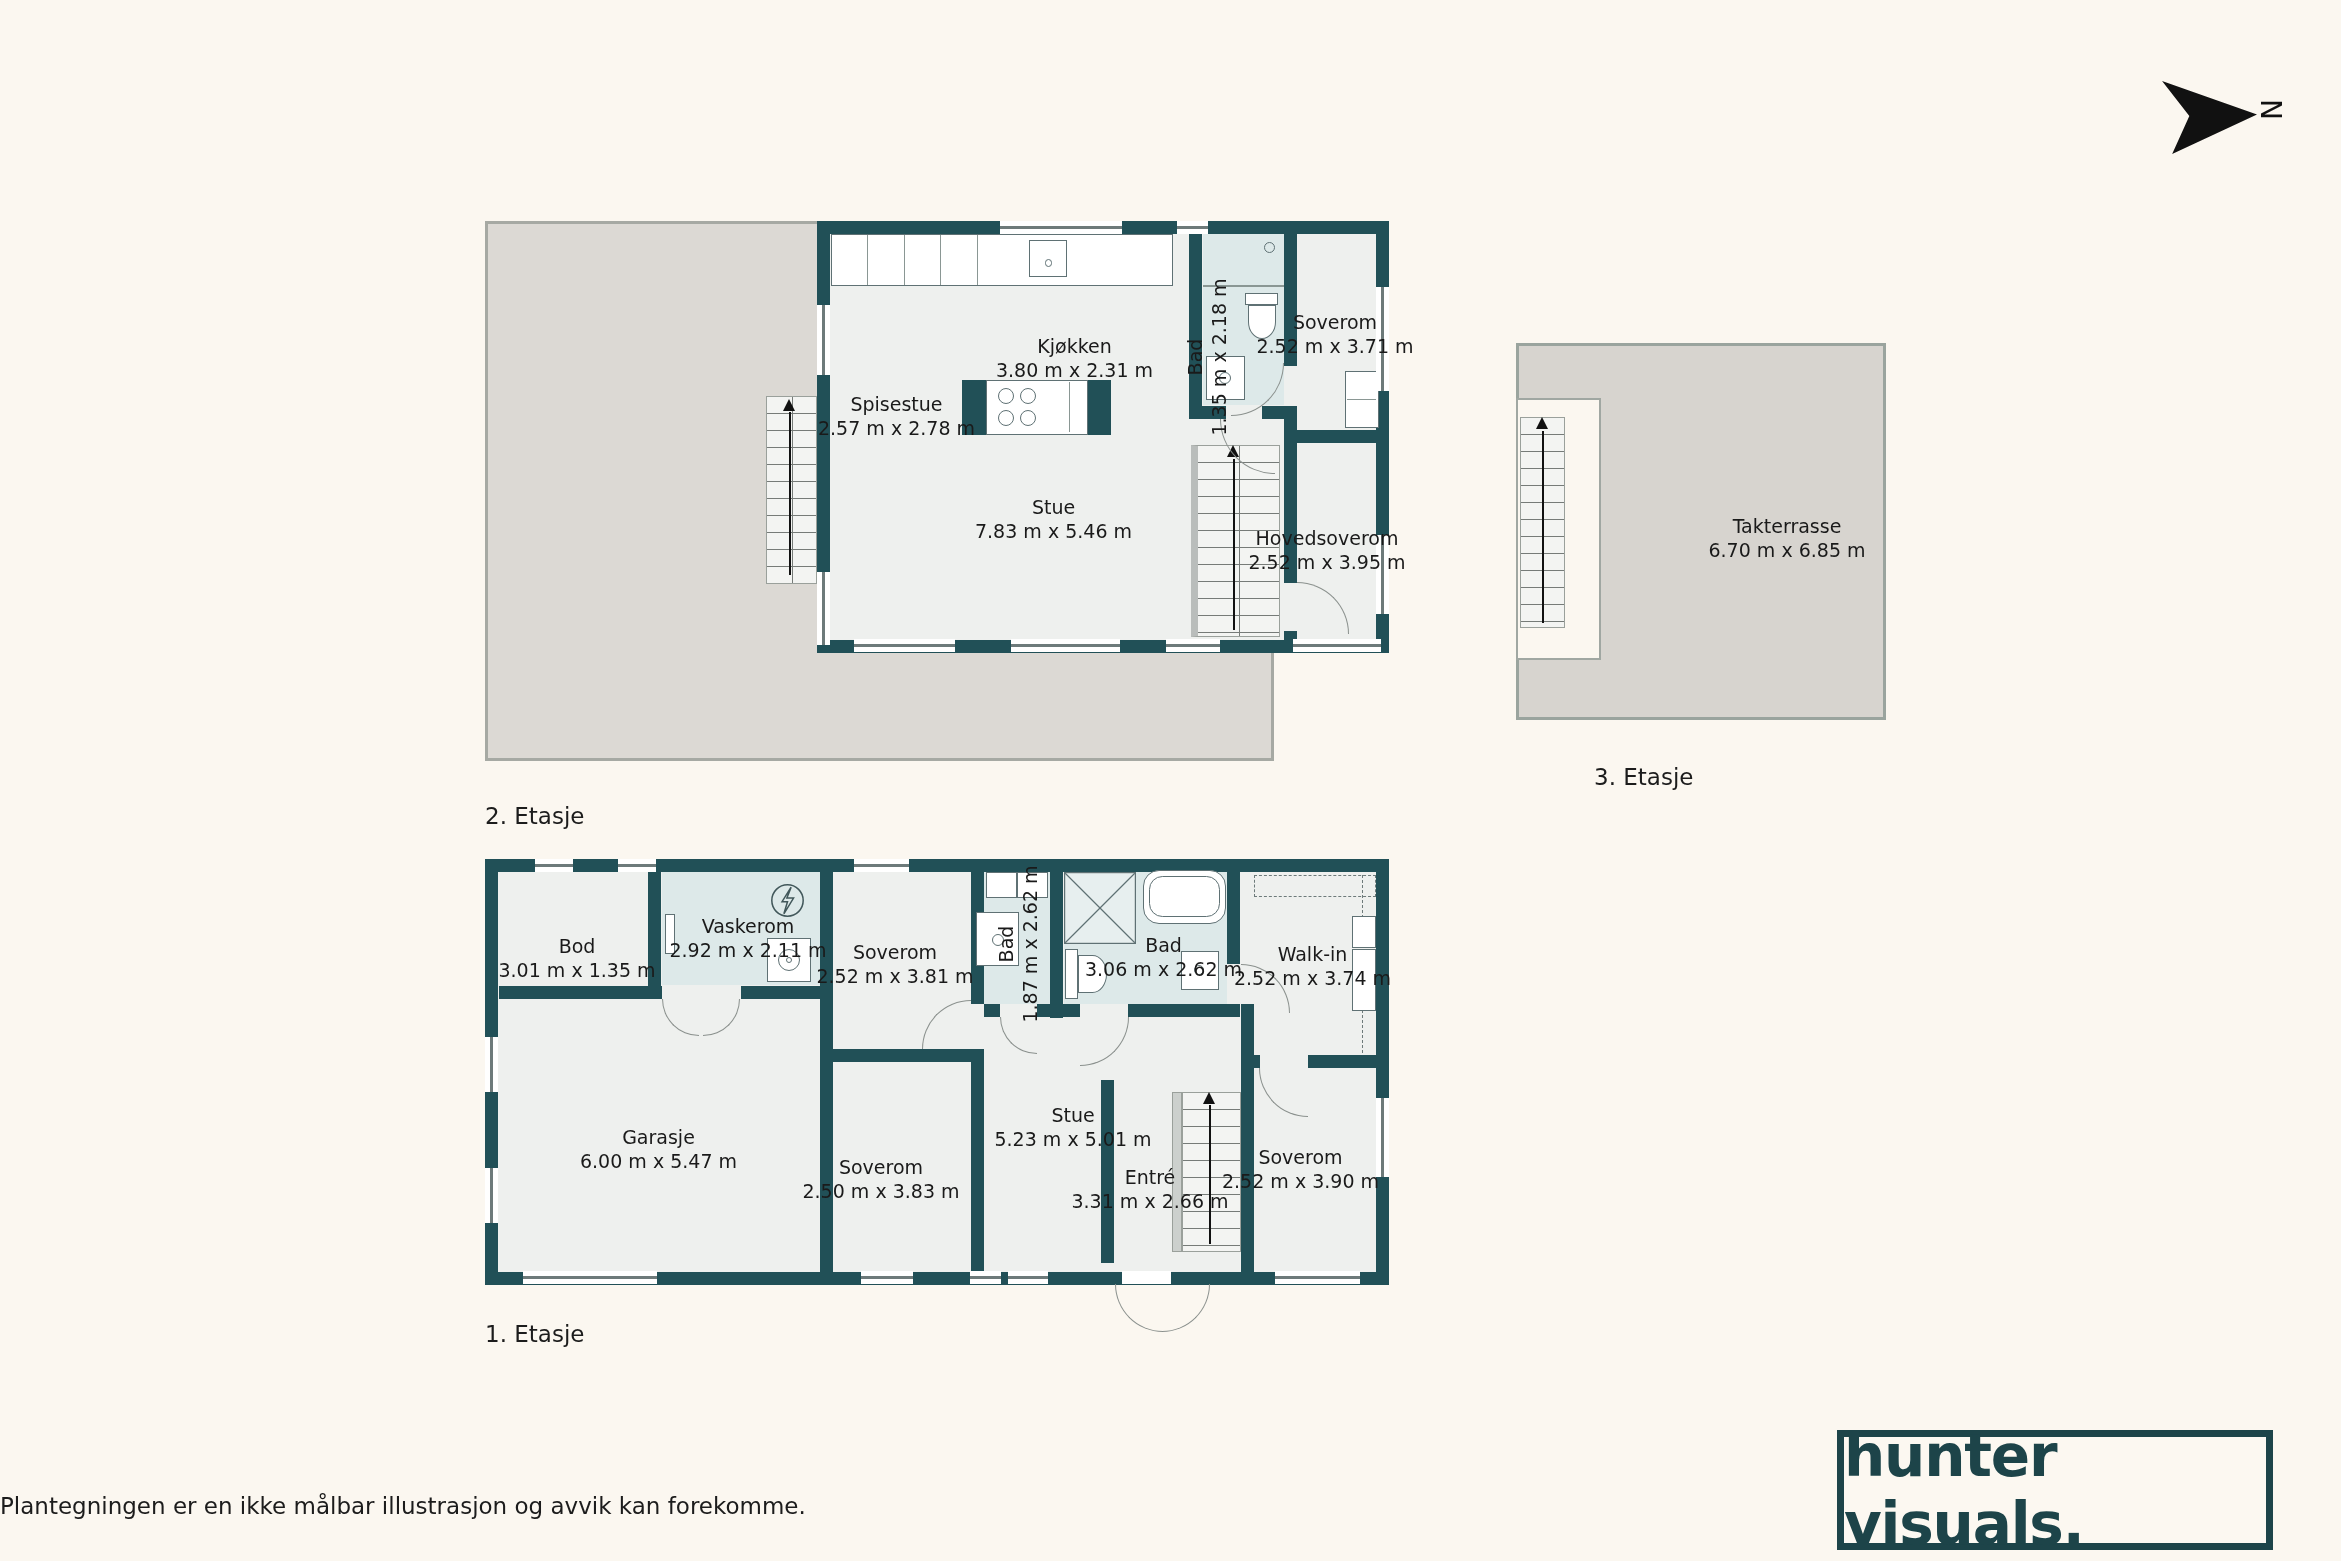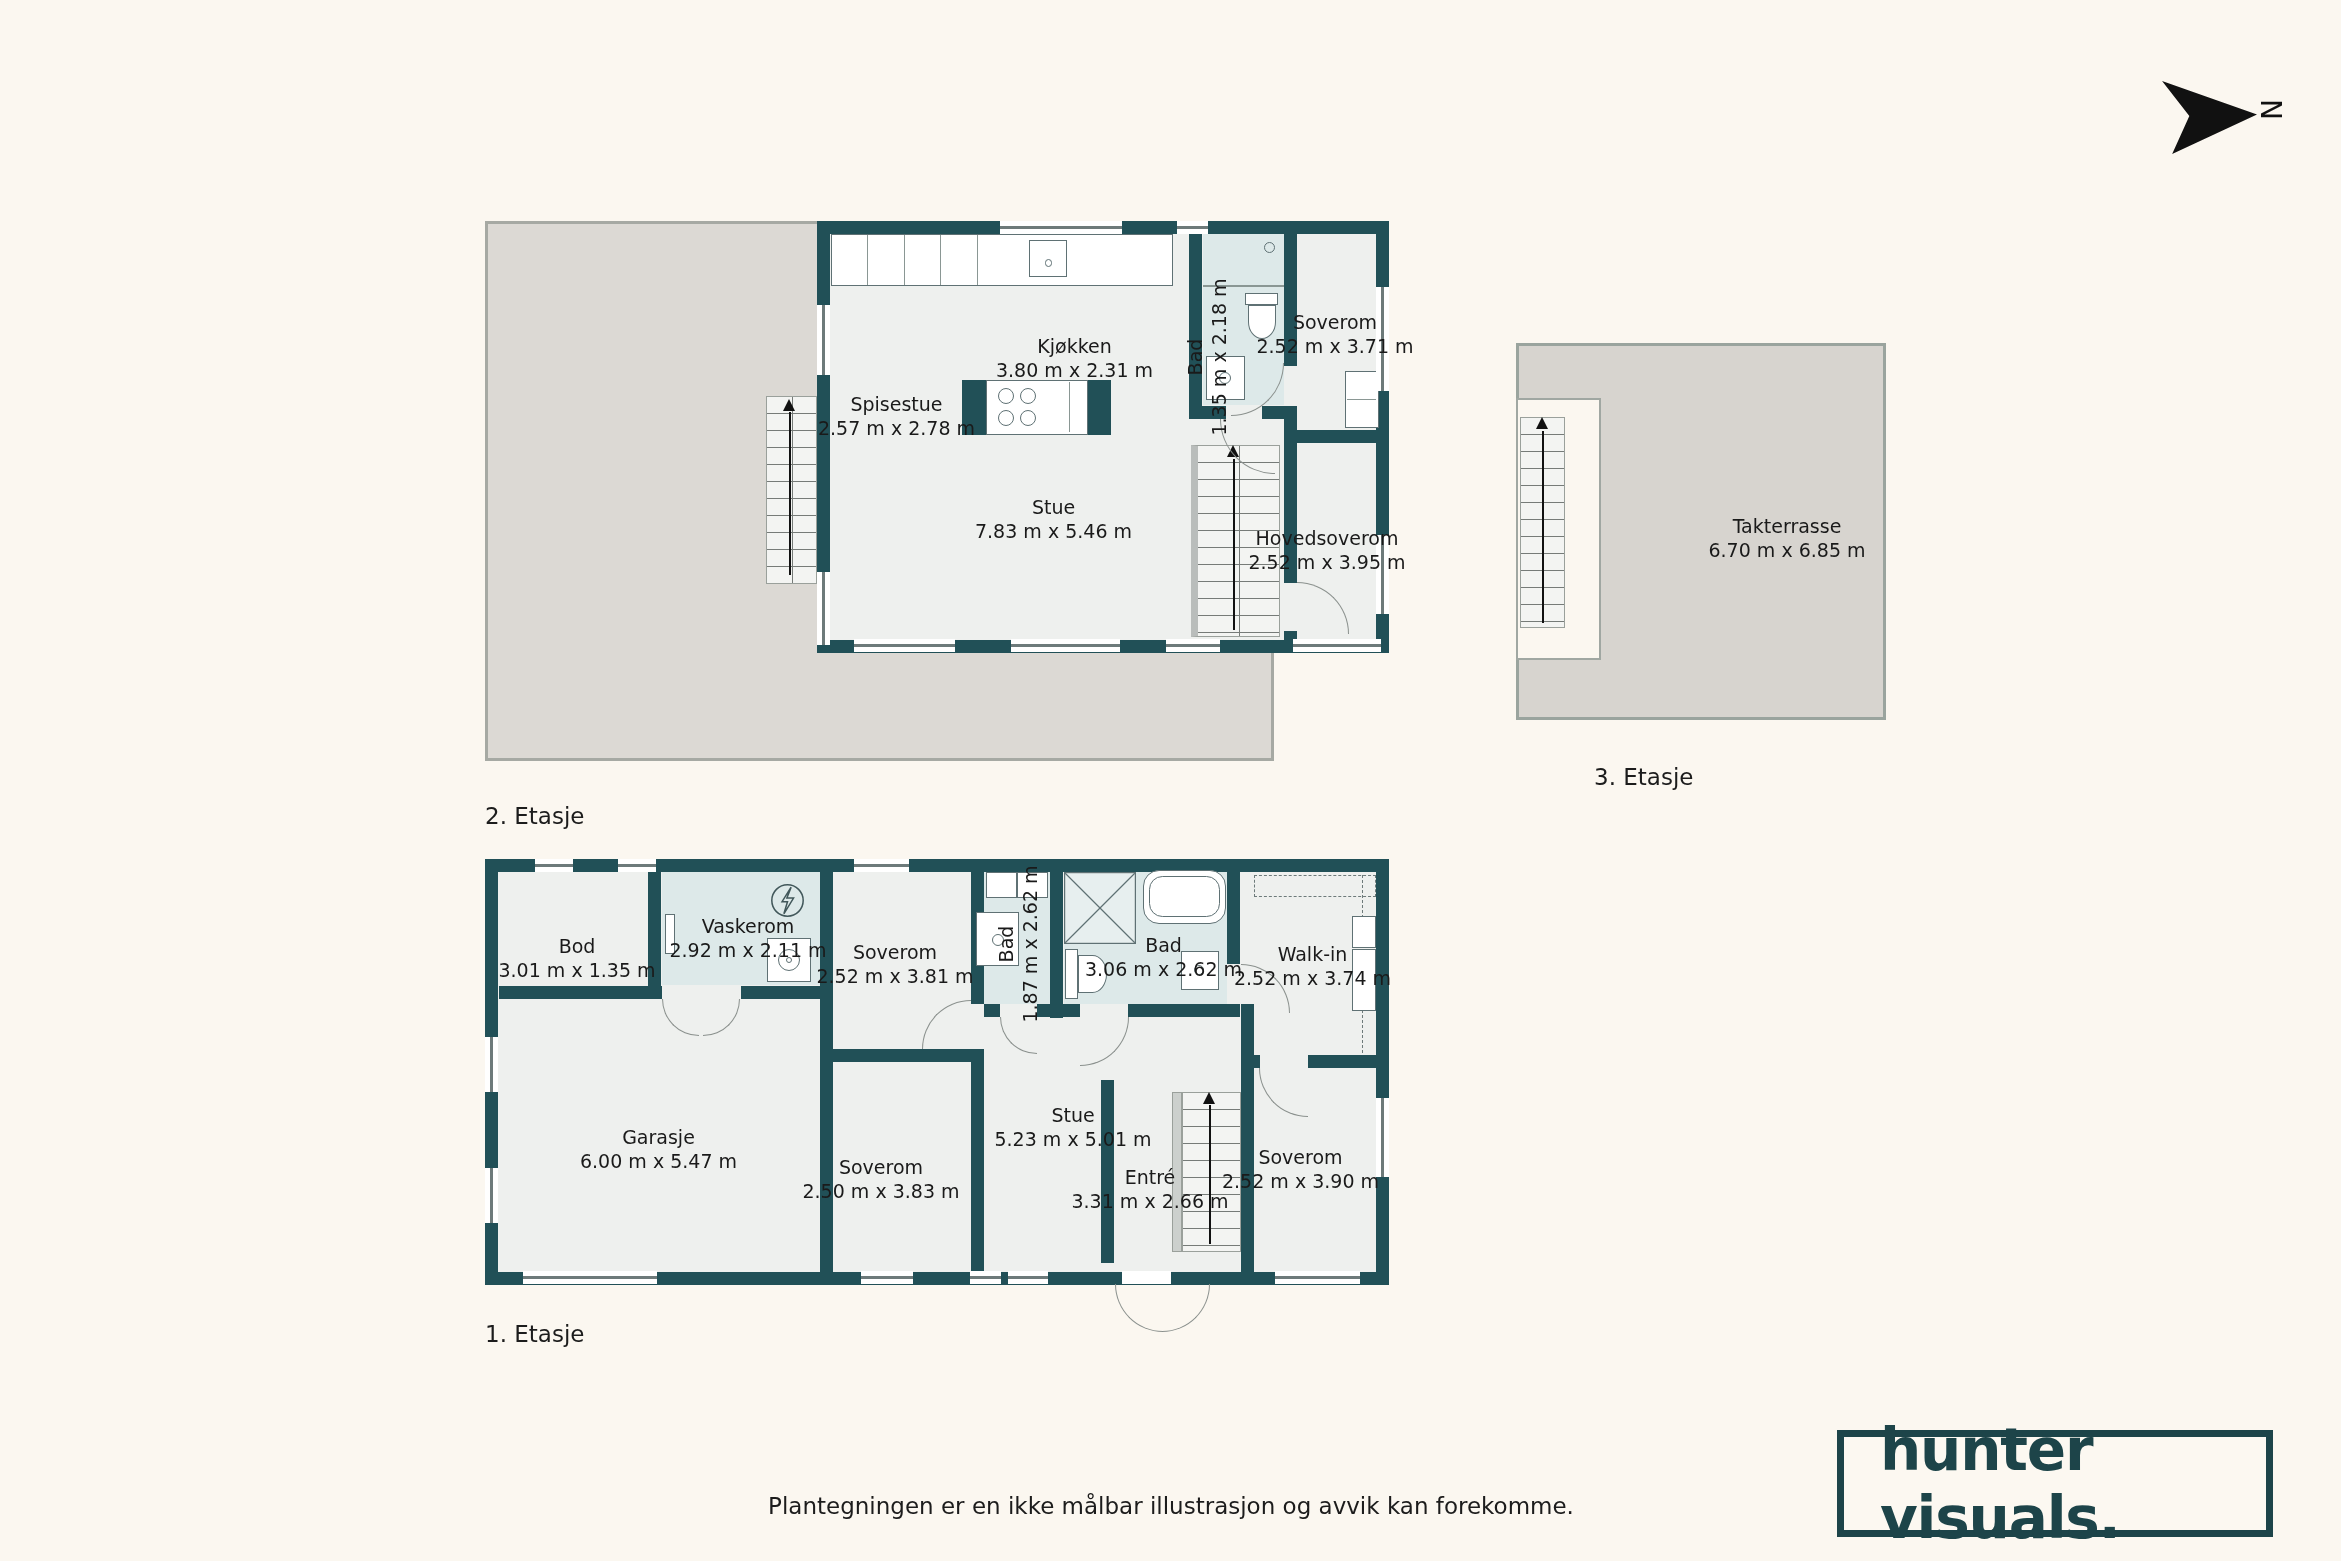"hunter visuals." #logo { height: 107px -> 120px; padding-left: 36px -> none }
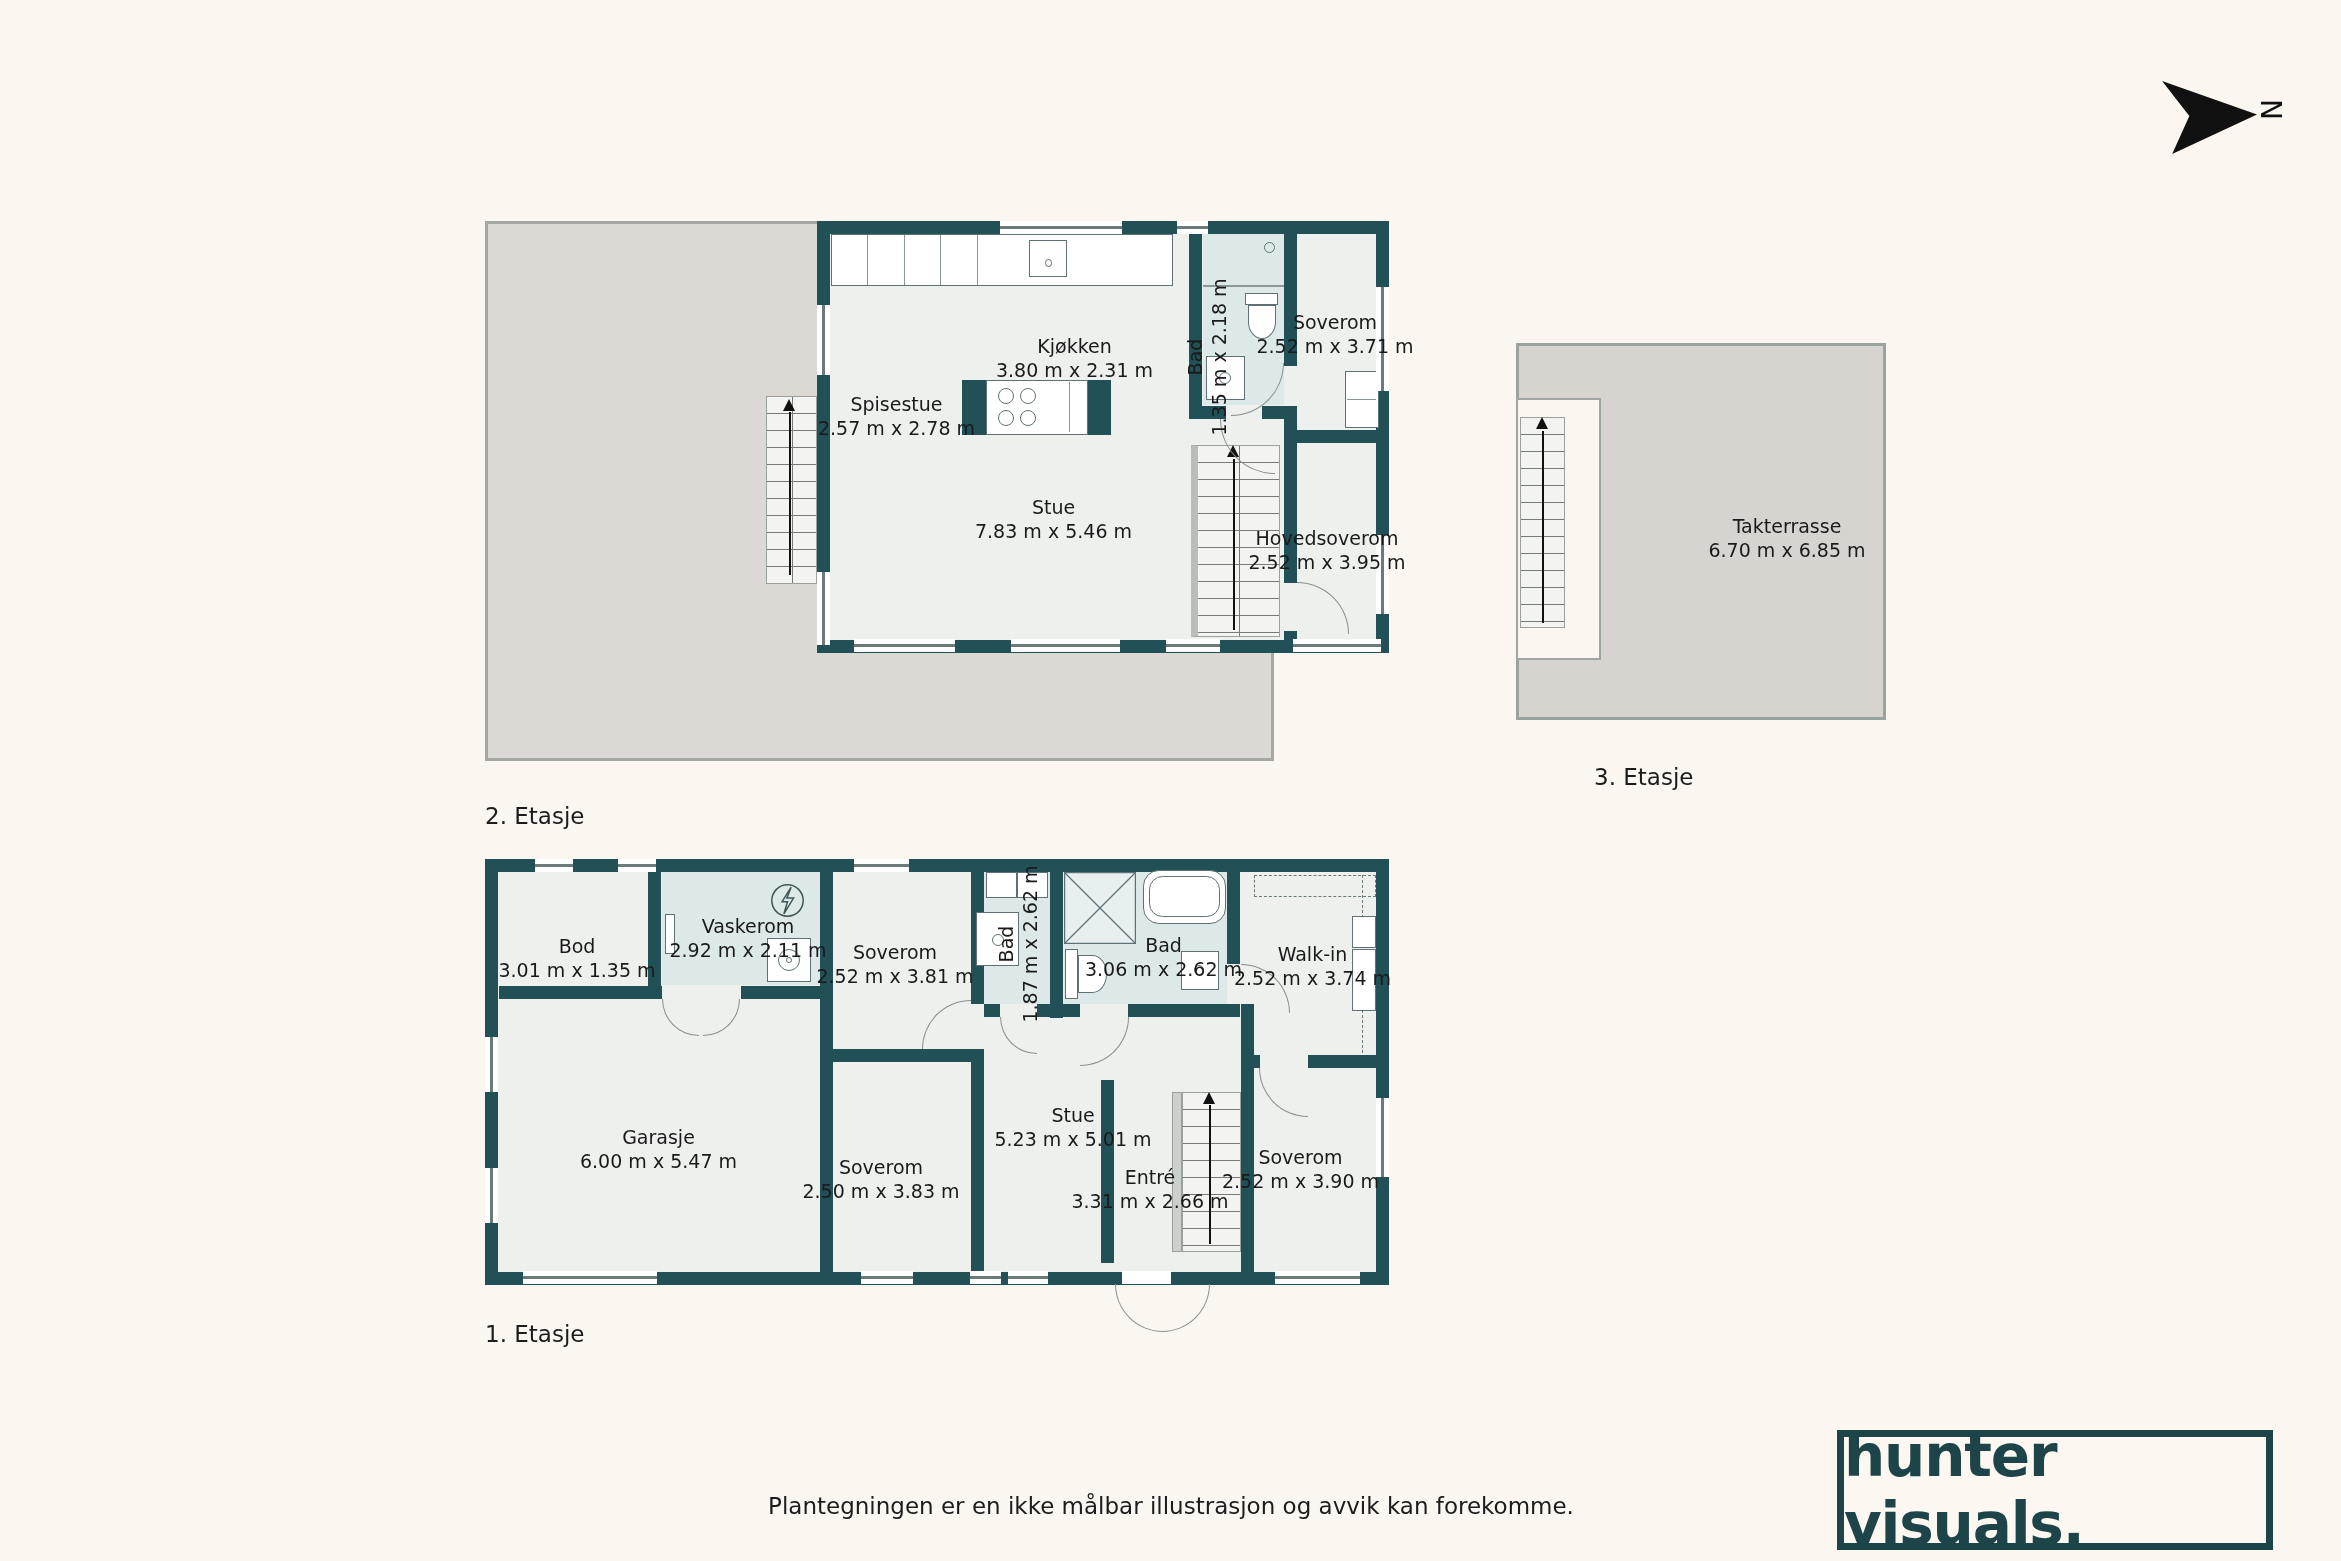"Plantegningen er en ikke målbar" #footer { text-align: center -> none }
